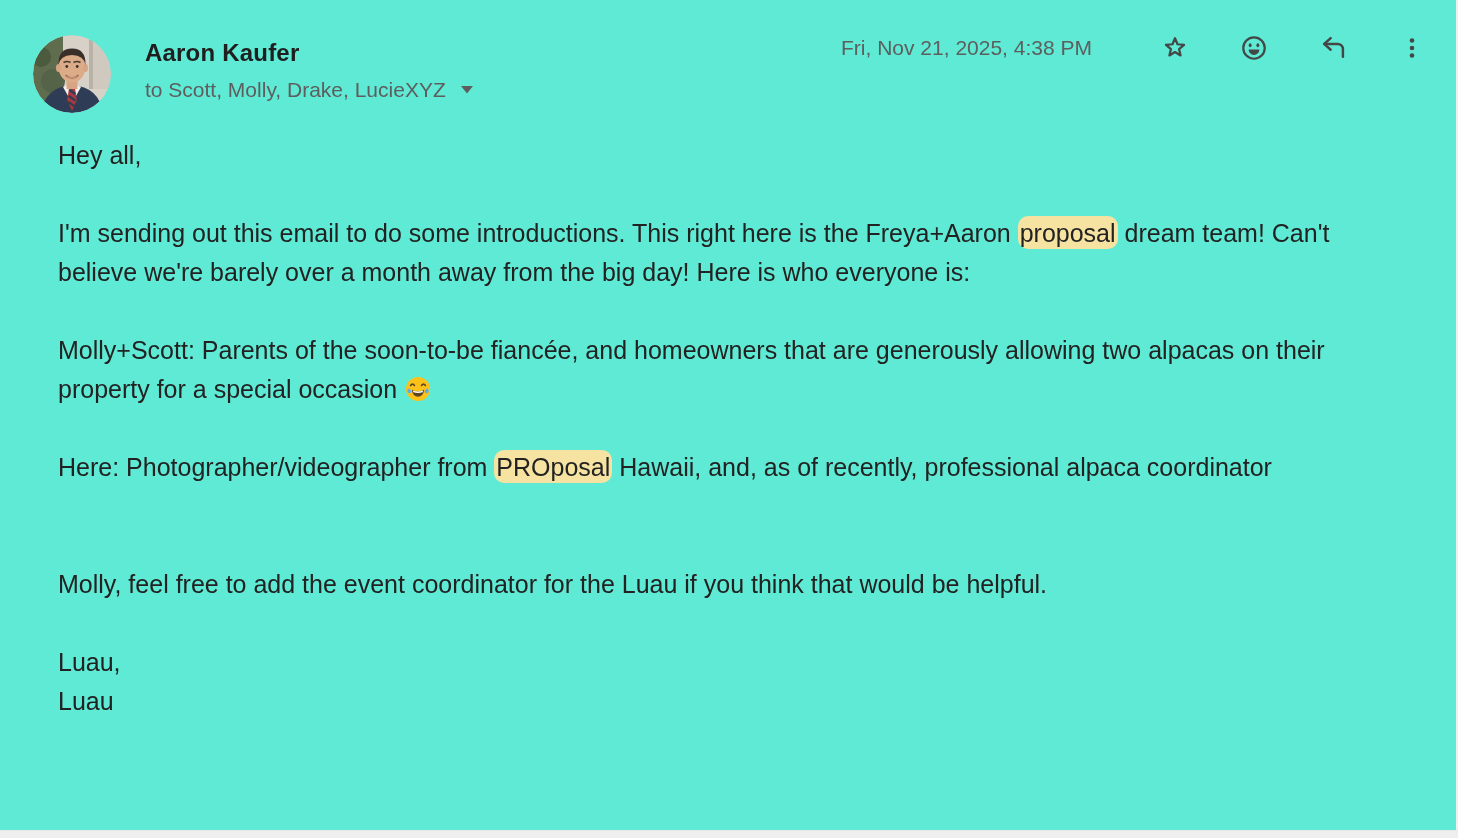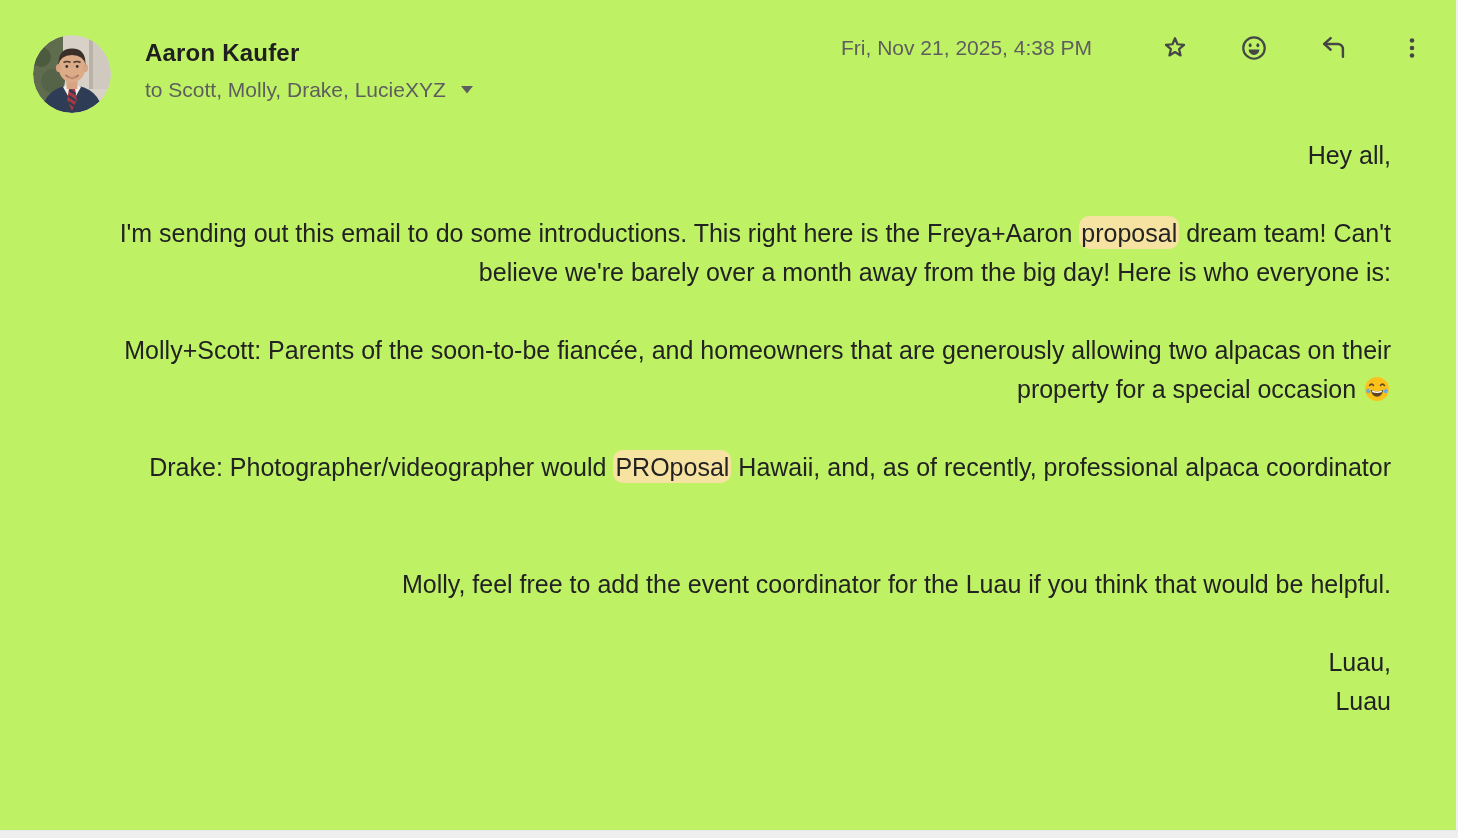"Aaron Kaufer" .page { background: #bef264 -> #5eead4 }
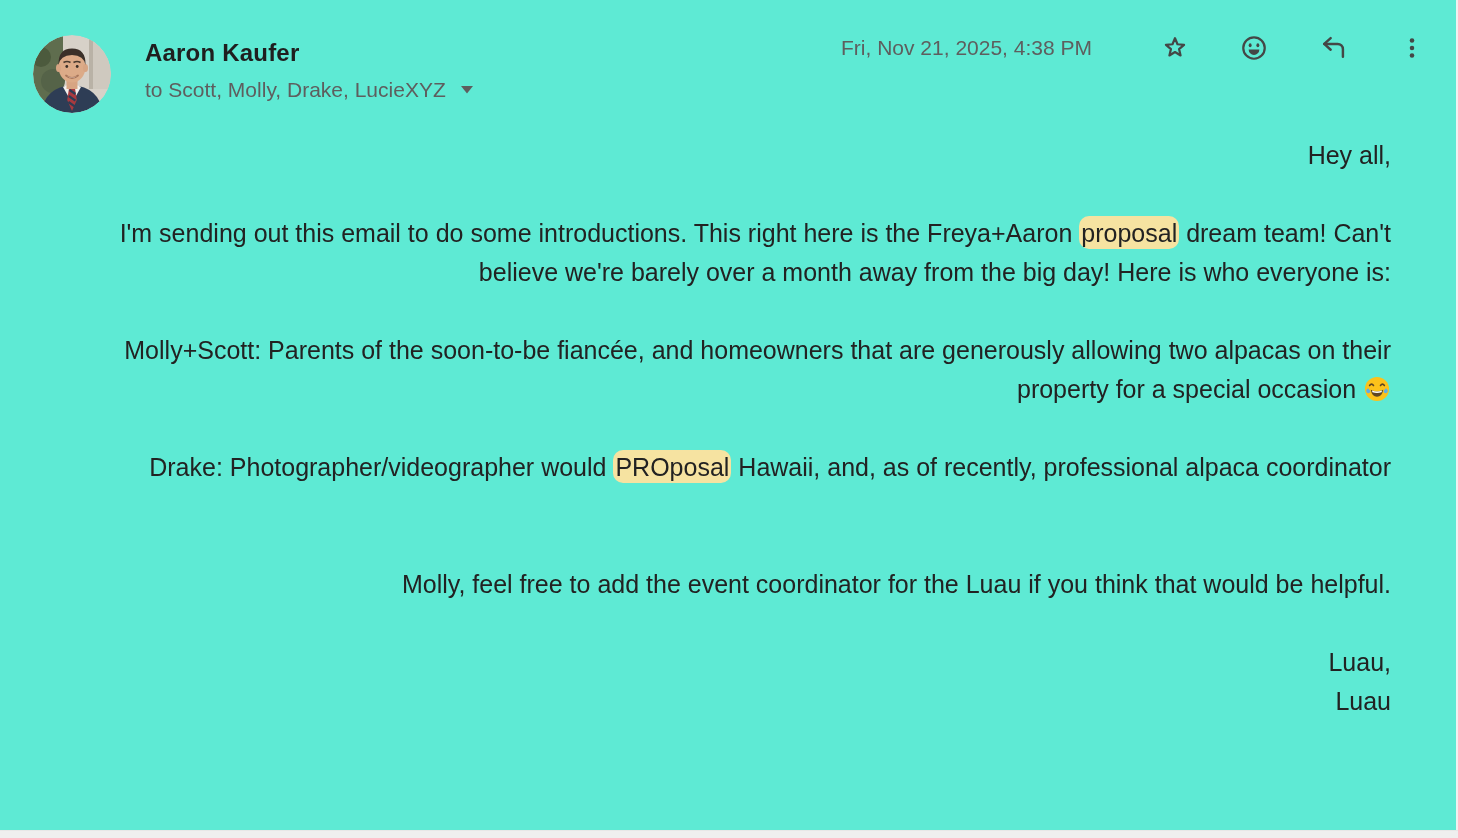"Hey all," .mail-body { padding: 18px 0 0 96px -> 18px 0 0 58px; text-align: right -> none }
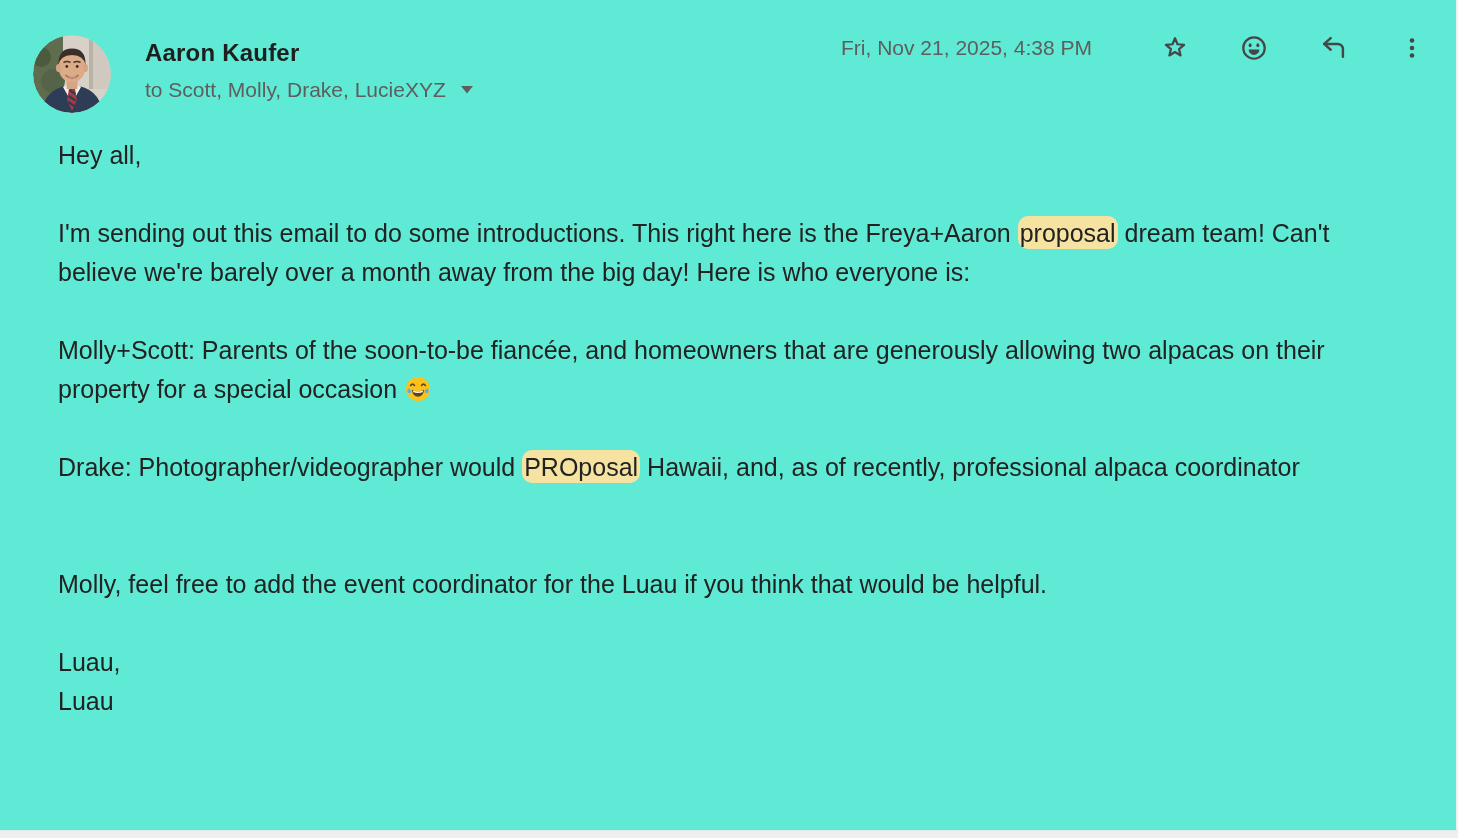"Drake: Photographer/videographer would" span { text: Drake: Photographer/videographer would -> Here: Photographer/videographer from }
